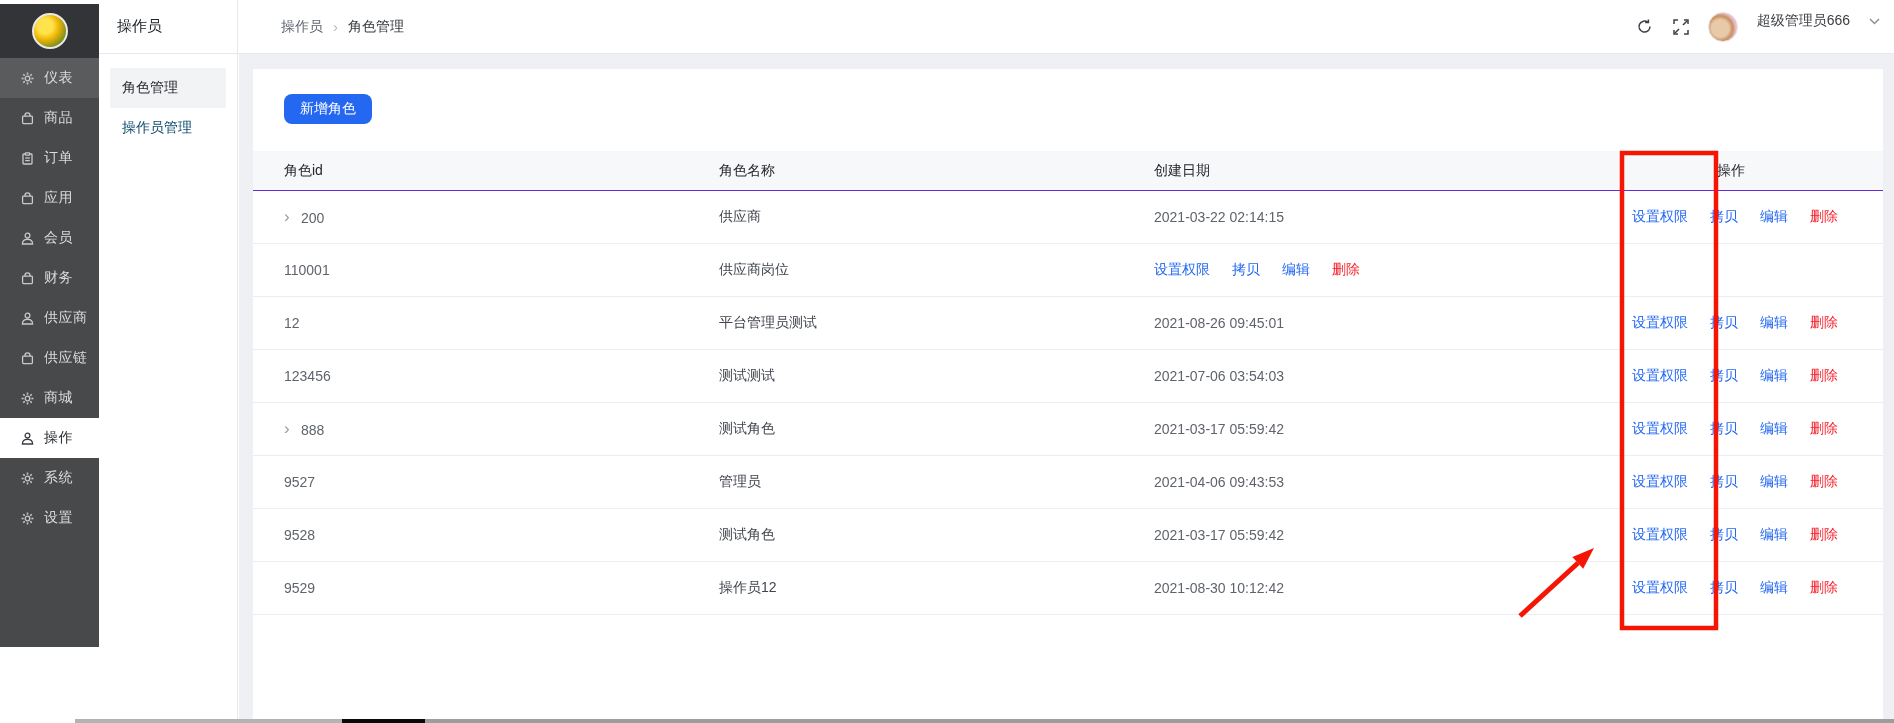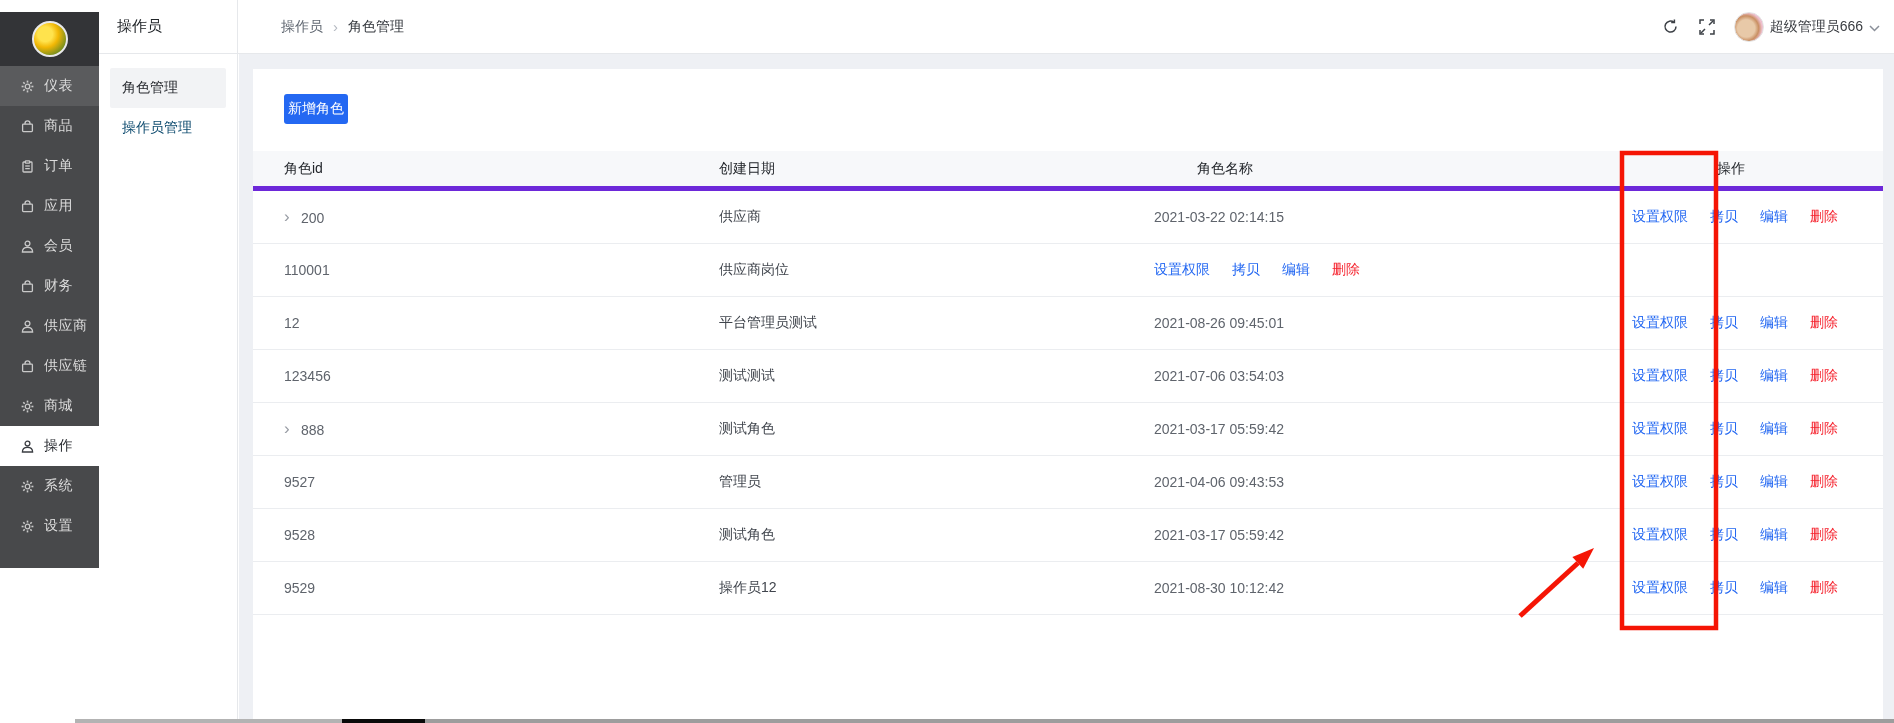"超级管理员666" .user-chip { align-items: center -> none; gap: 6px -> 19px }
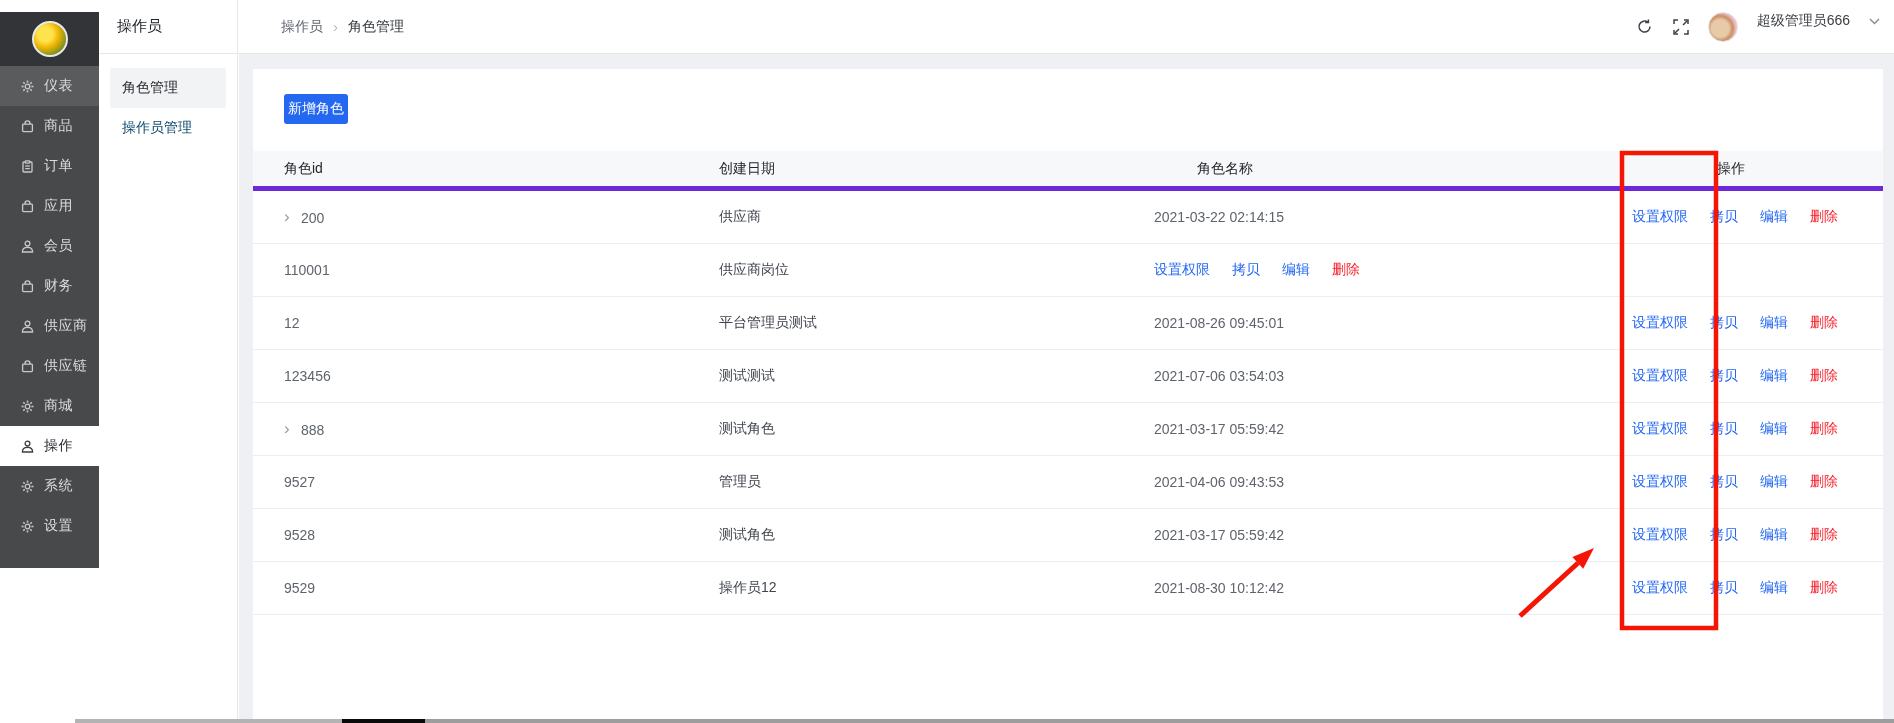"仪表" .main-sidebar { height: 556px -> 643px; top: 12px -> 4px }
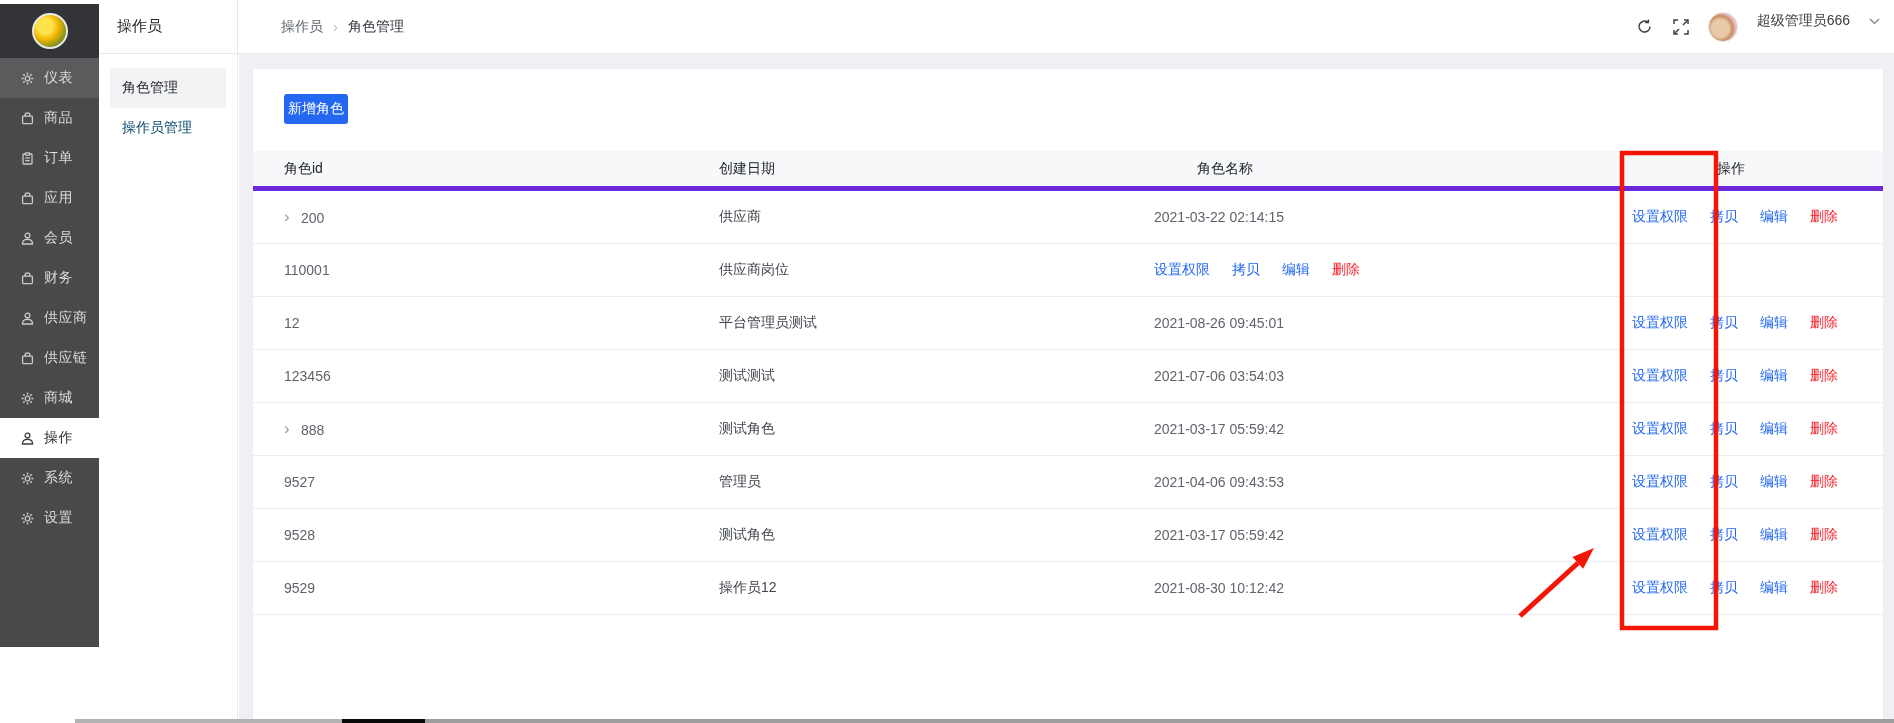"新增角色" .add-btn { border-radius: 3px -> 8px; padding: 0 4px -> 0 16px }
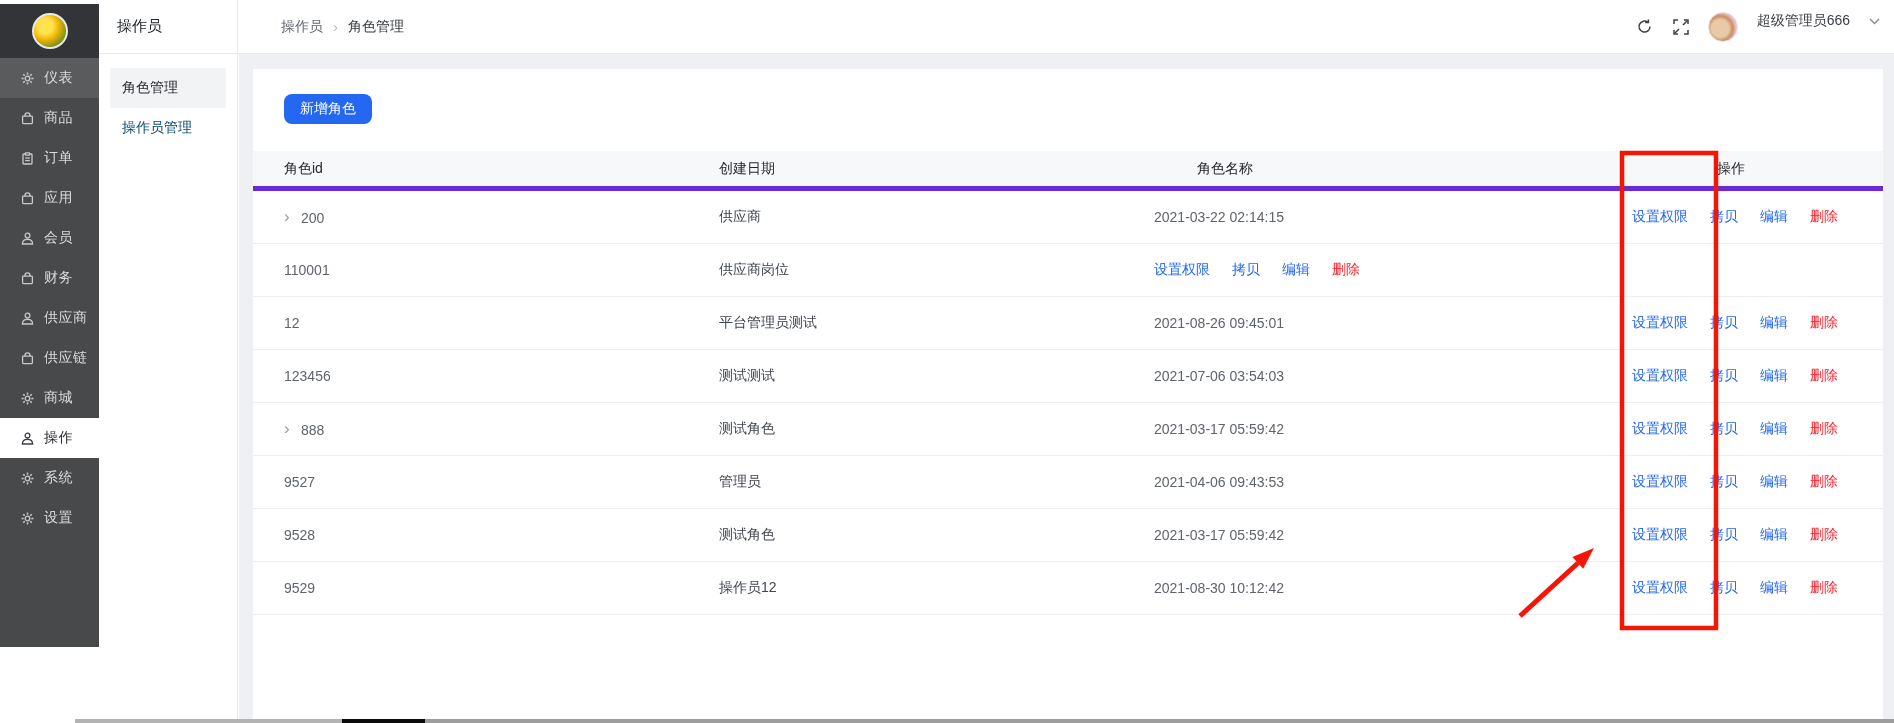"角色id" .thead { border-bottom: 5px solid #6d28d9 -> 1px solid #6d28d9 }
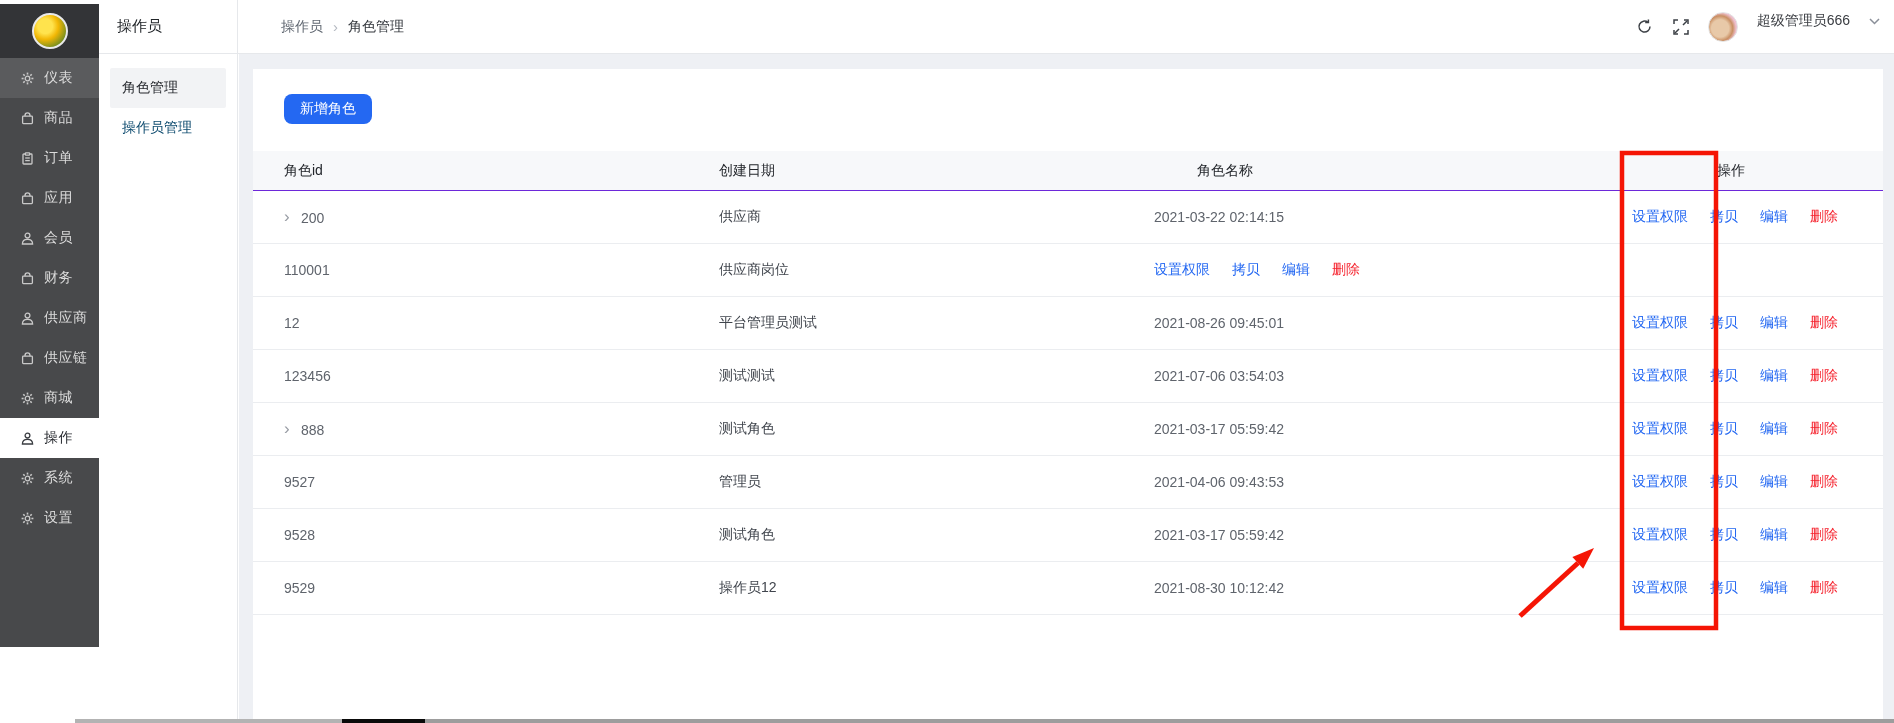"创建日期" div.cell { order: before "角色名称" -> after "角色名称" }
